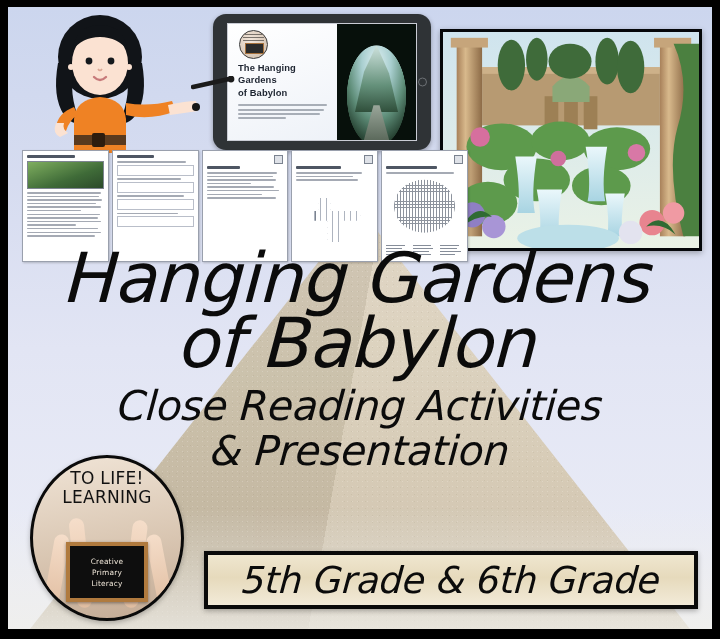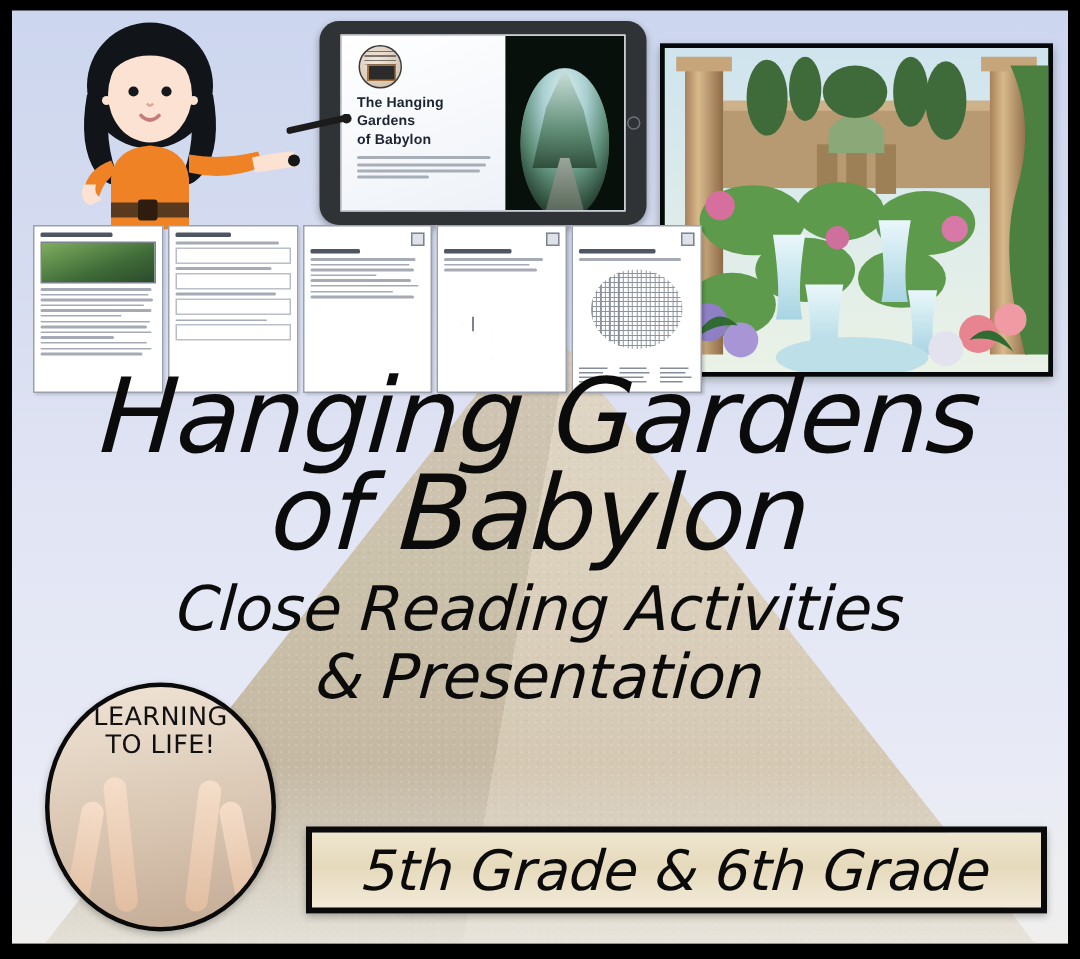"LEARNING" div { order: before "TO LIFE!" -> after "TO LIFE!" }
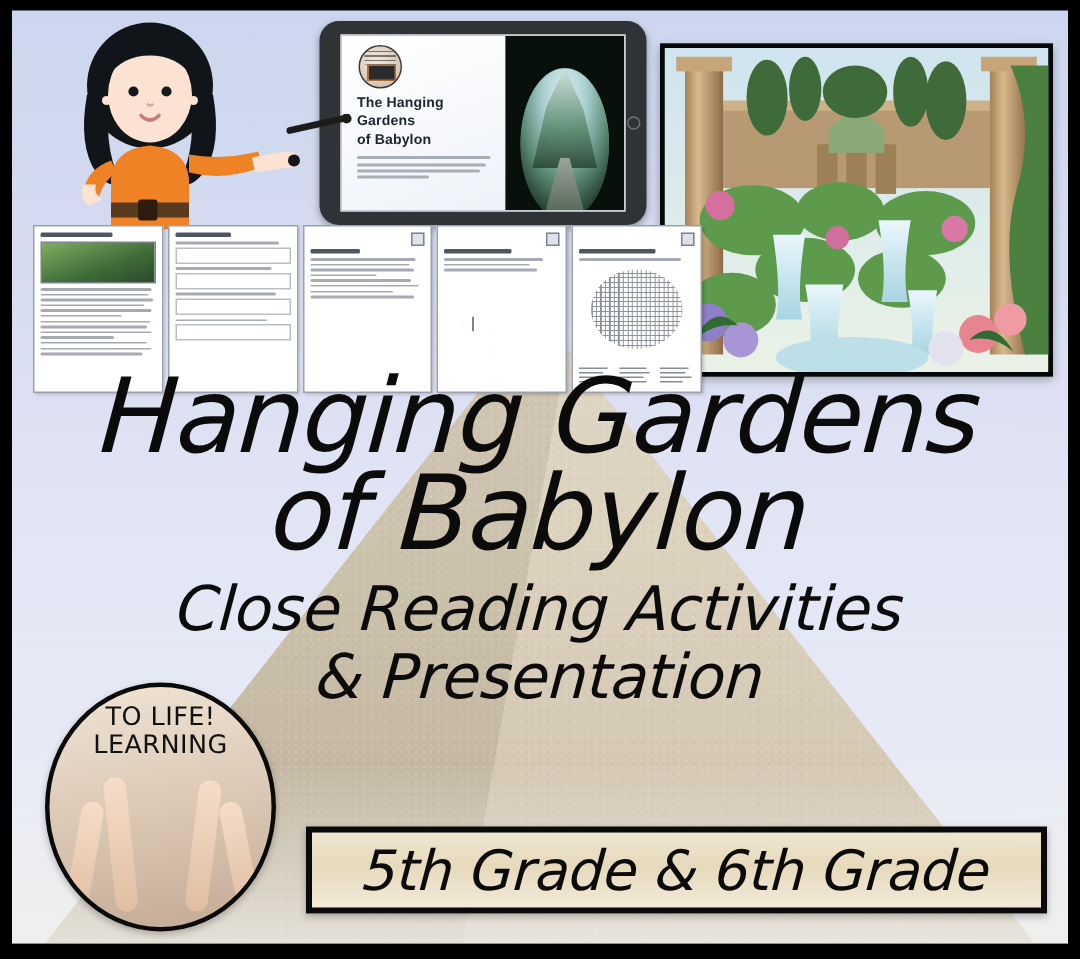"Creative" div.chalk { html: none -> <div> <span>Creative</span> <span>Primary</span> <span>Literacy</span> </div> }
